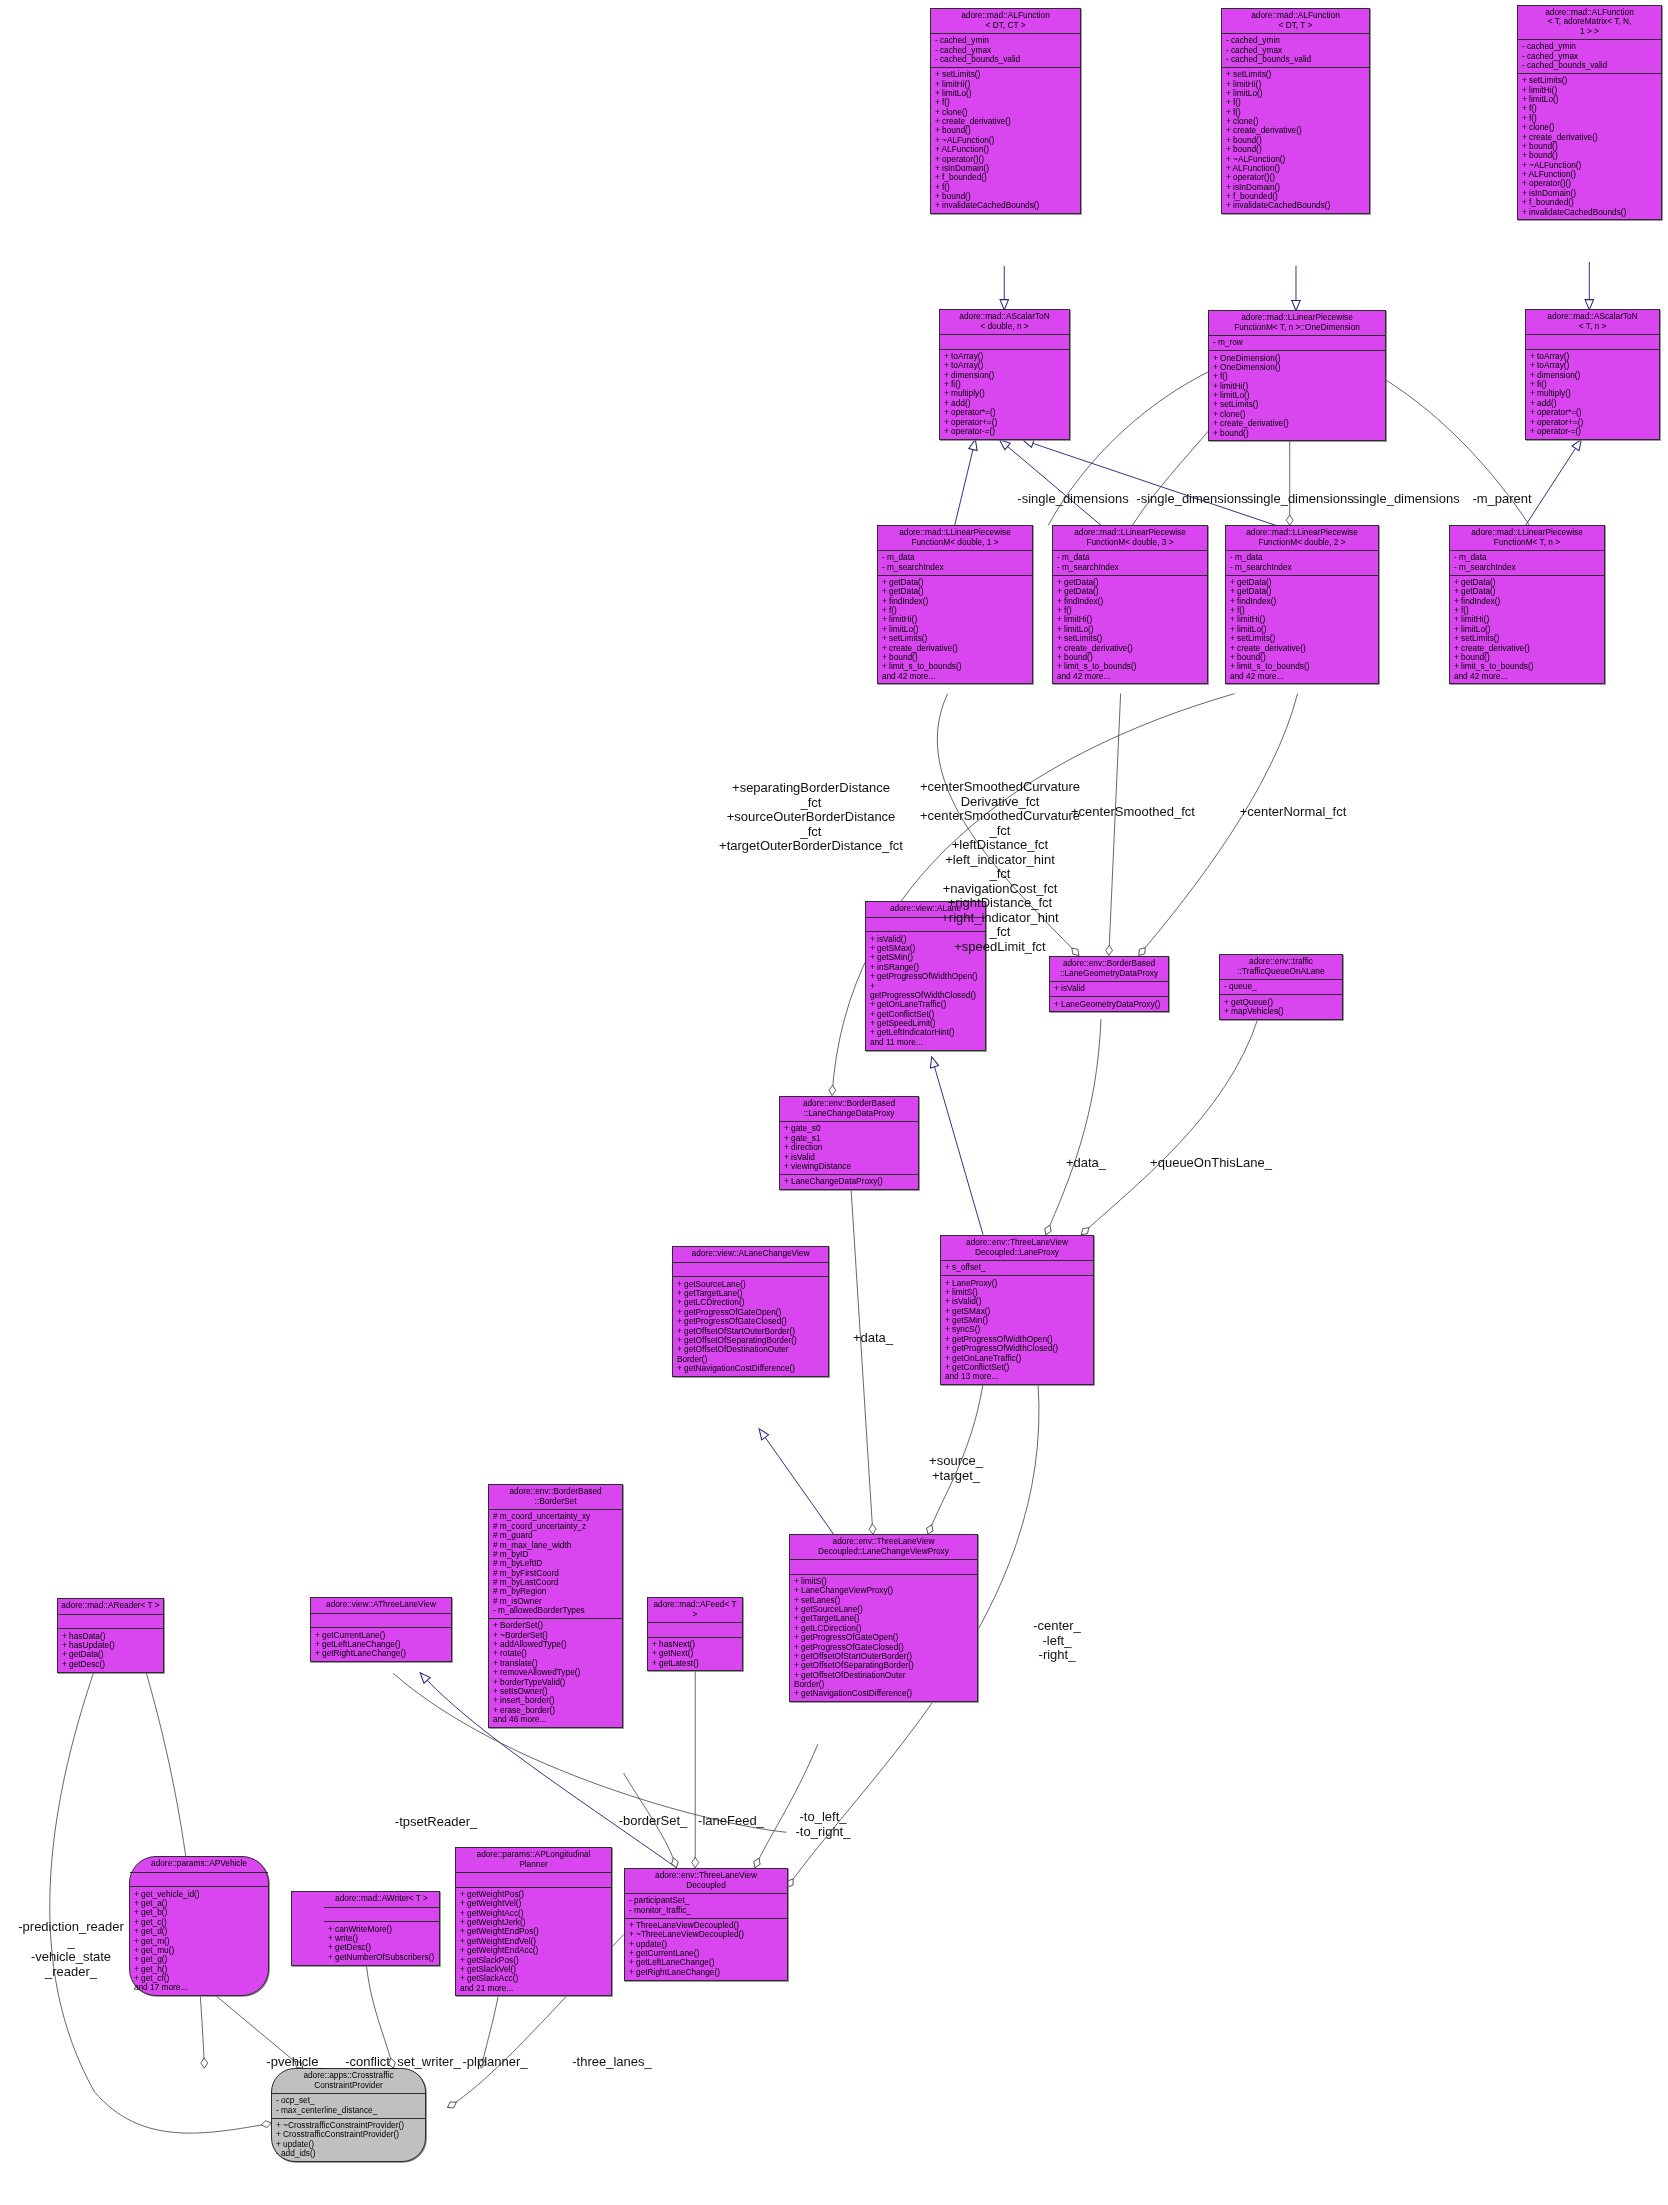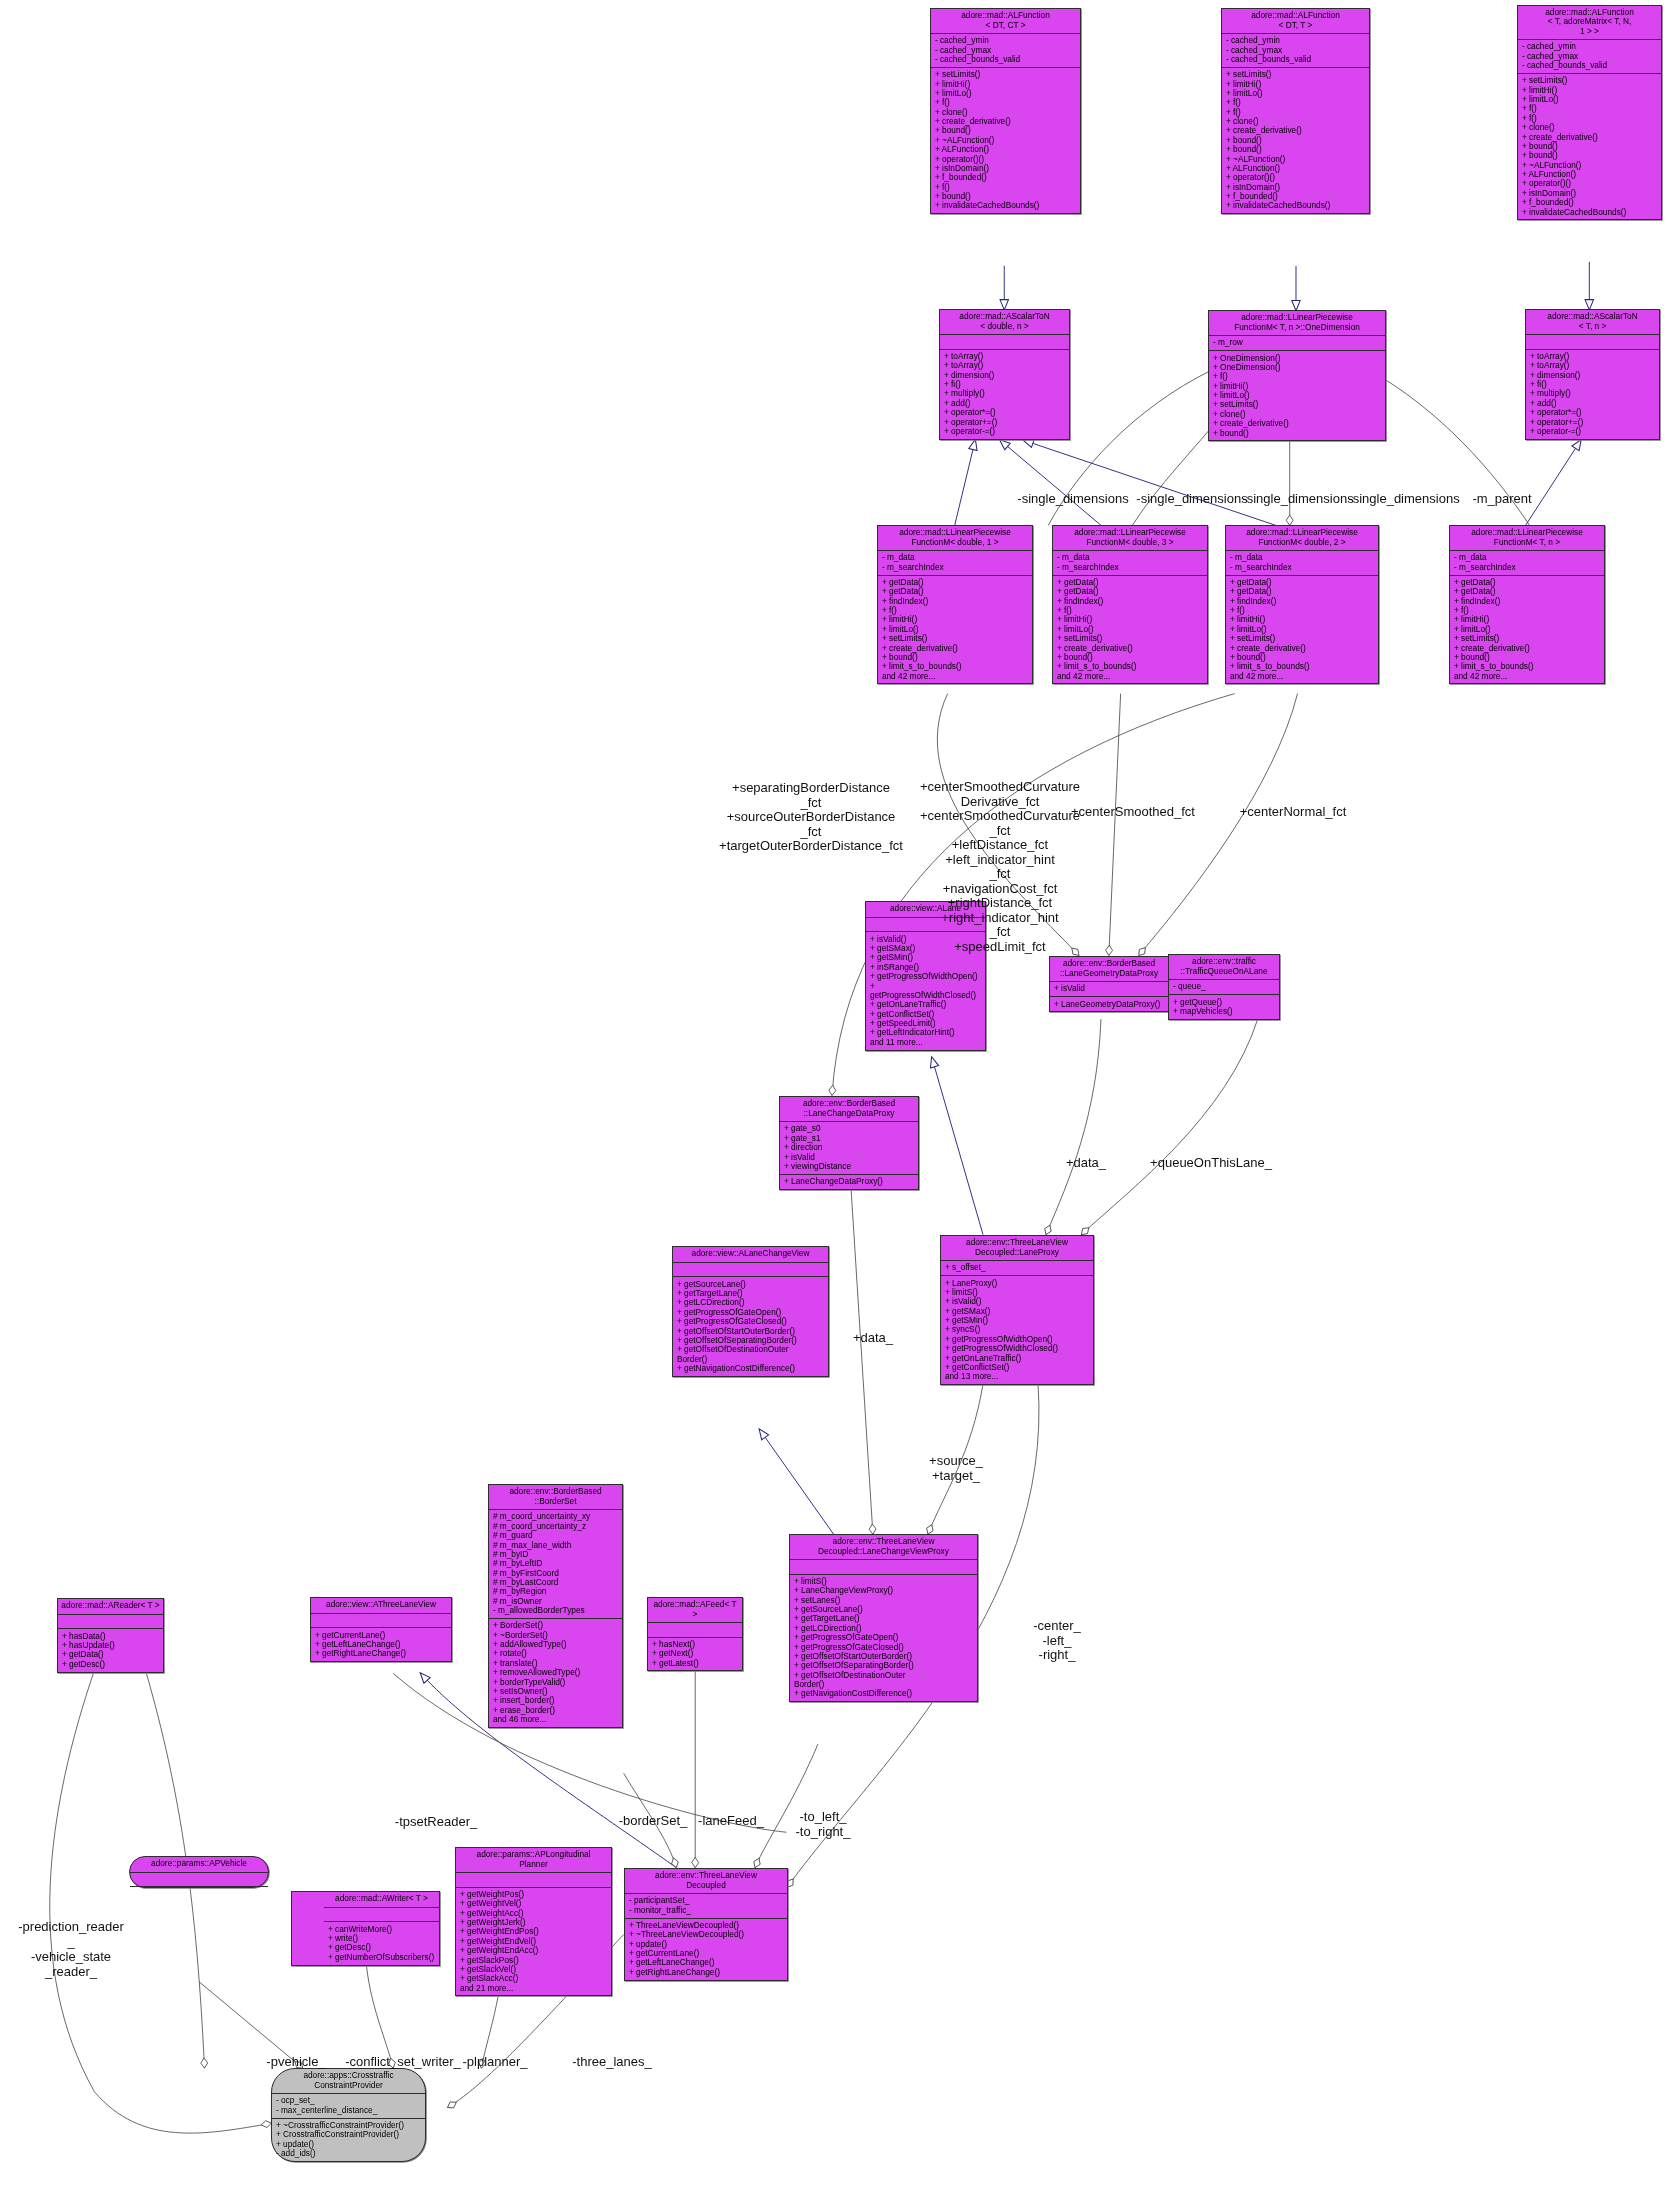"adore::env::traffic" div.node { left: 1168px -> 1219px; width: 112px -> 124px }
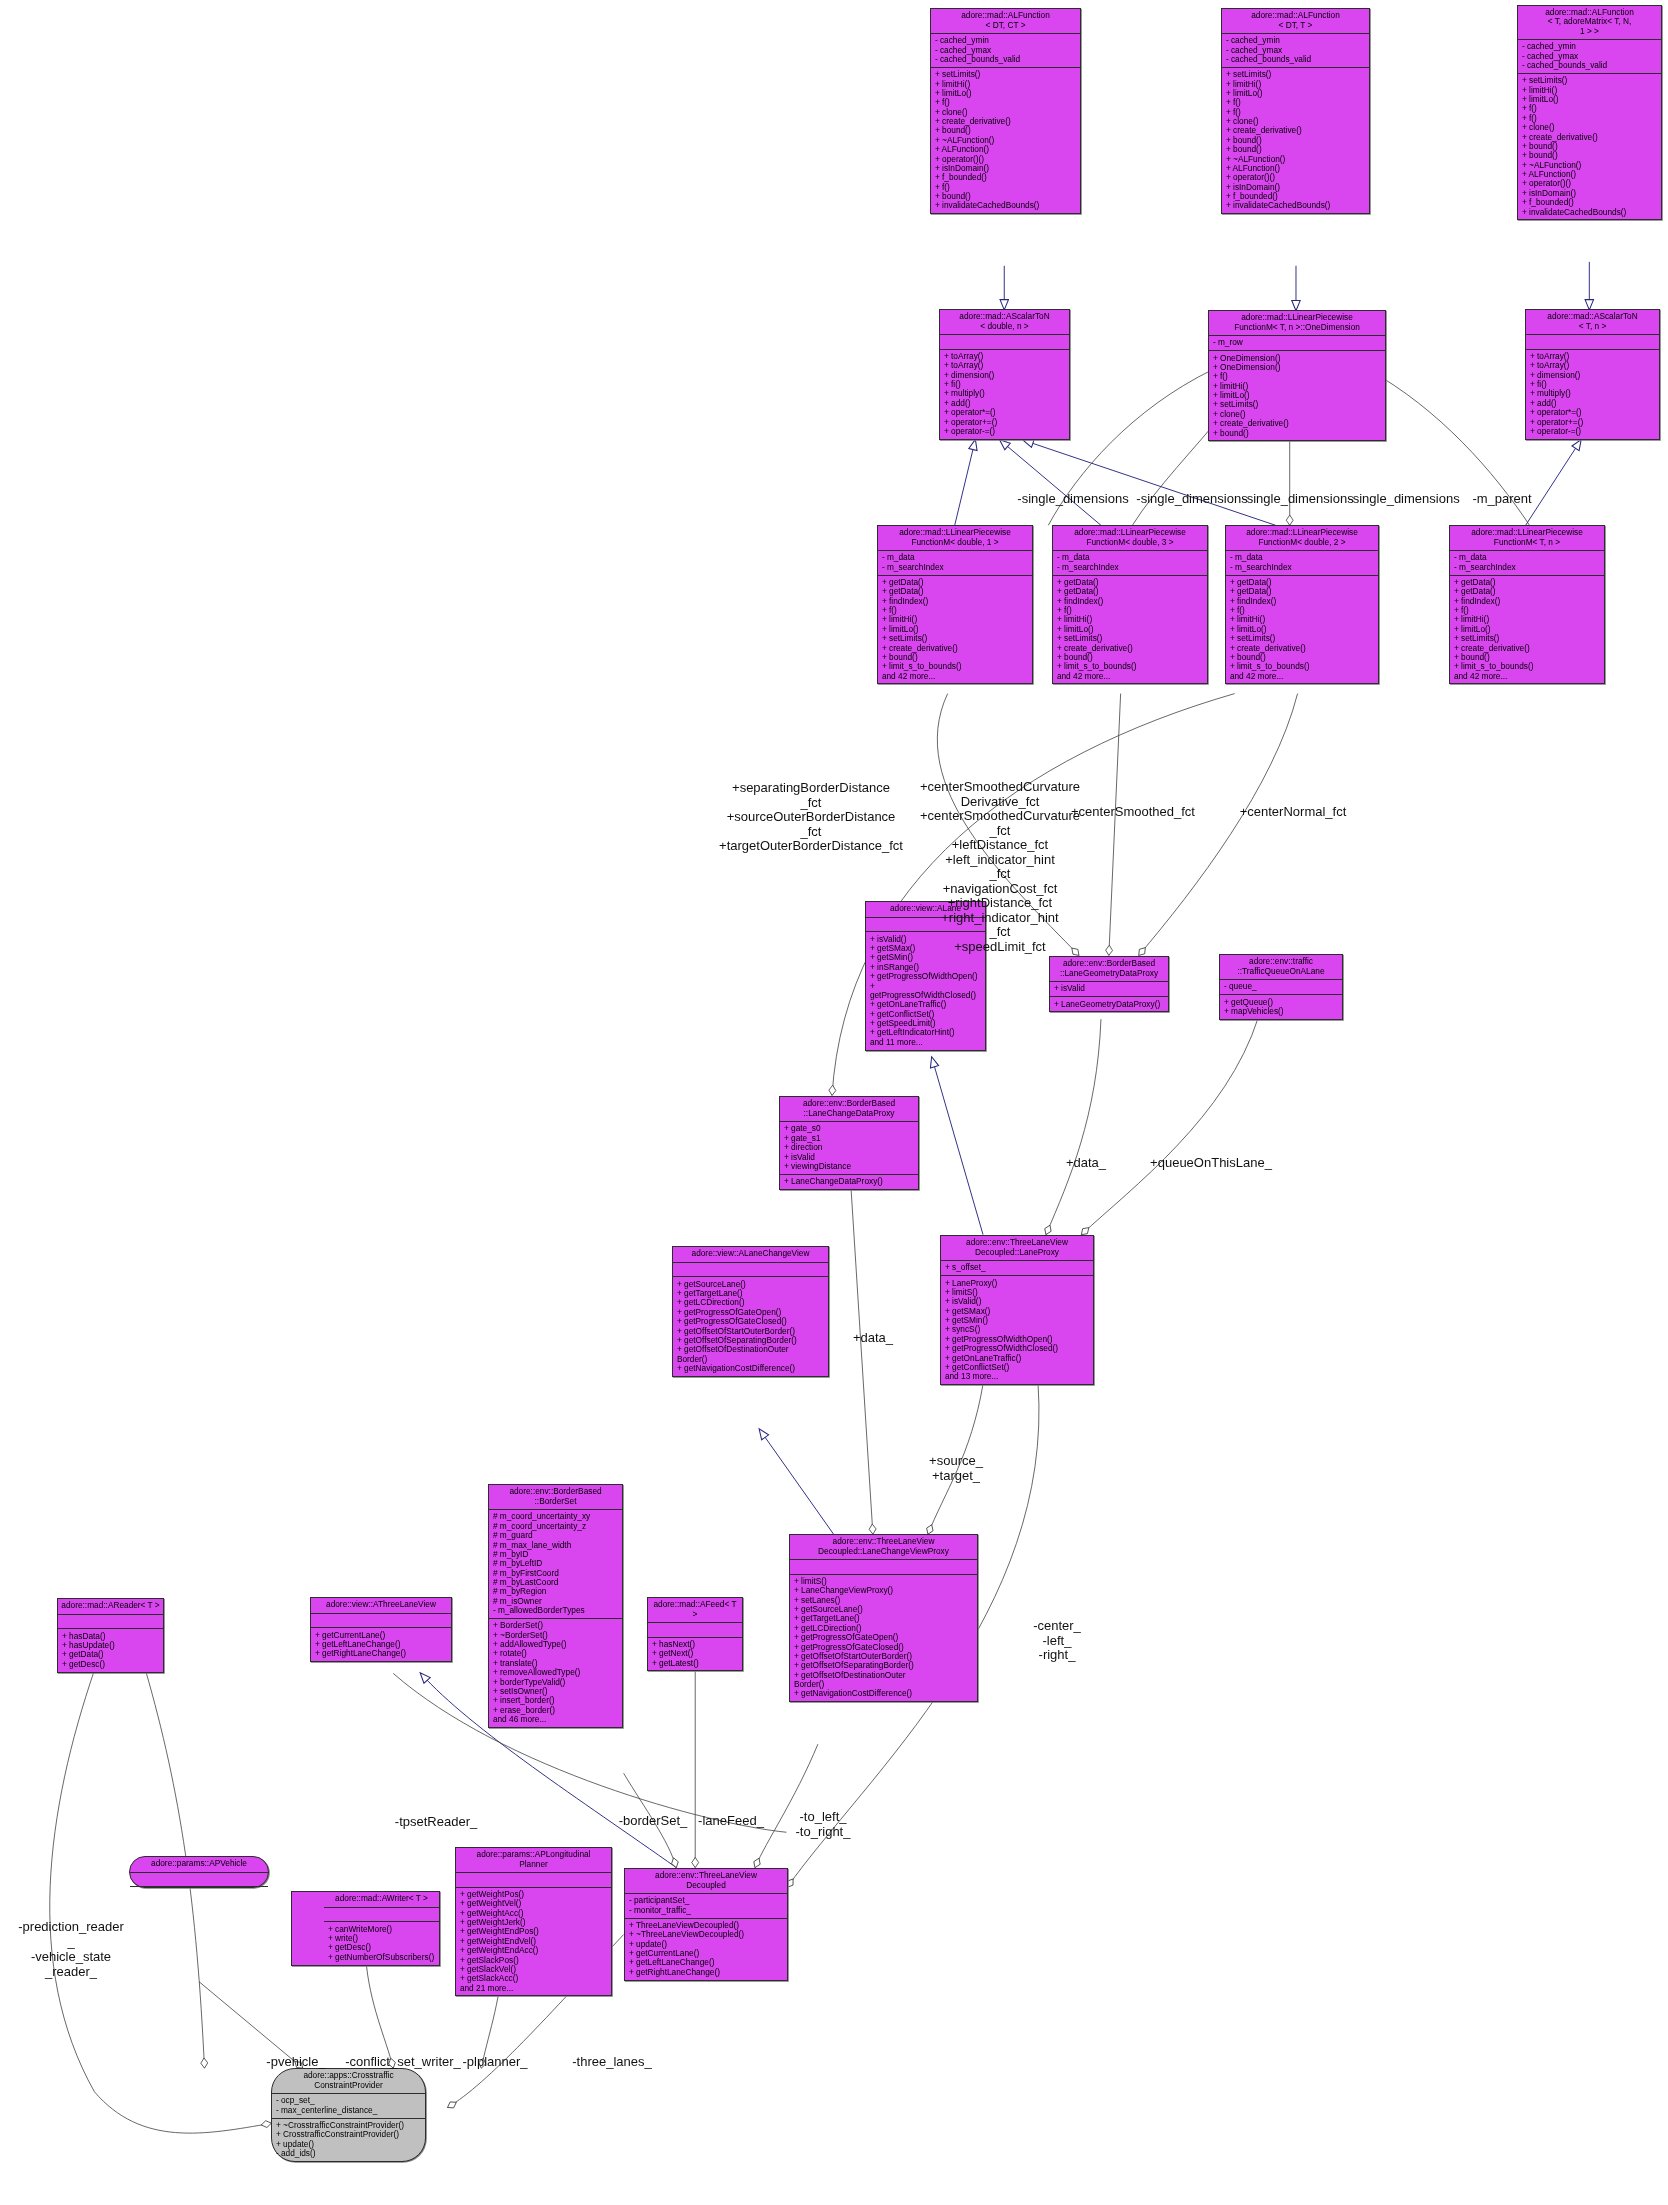"+ get_vehicle_id()" div.ops { html: none -> <div> <div>+ get_vehicle_id()</div> <div>+ get_a()</div> <div>+ get_b()</div> <div>+ get_c()</div> <div>+ get_d()</div> <div>+ get_m()</div> <div>+ get_mu()</div> <div>+ get_g()</div> <div>+ get_h()</div> <div>+ get_cf()</div> <div>and 17 more...</div> </div> }
